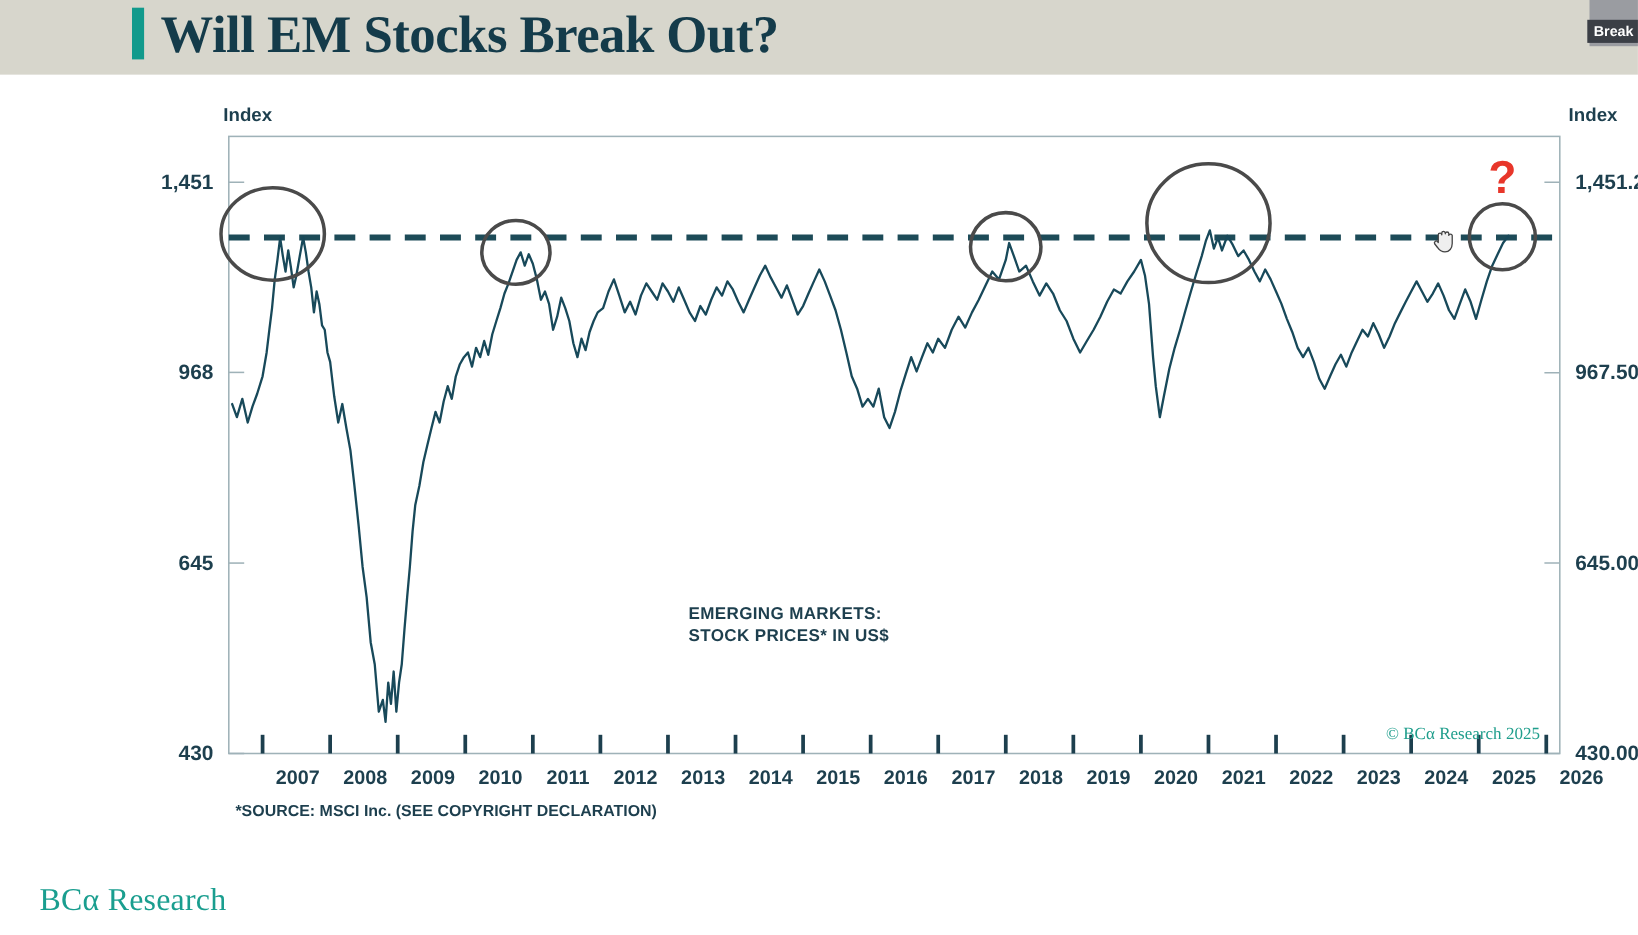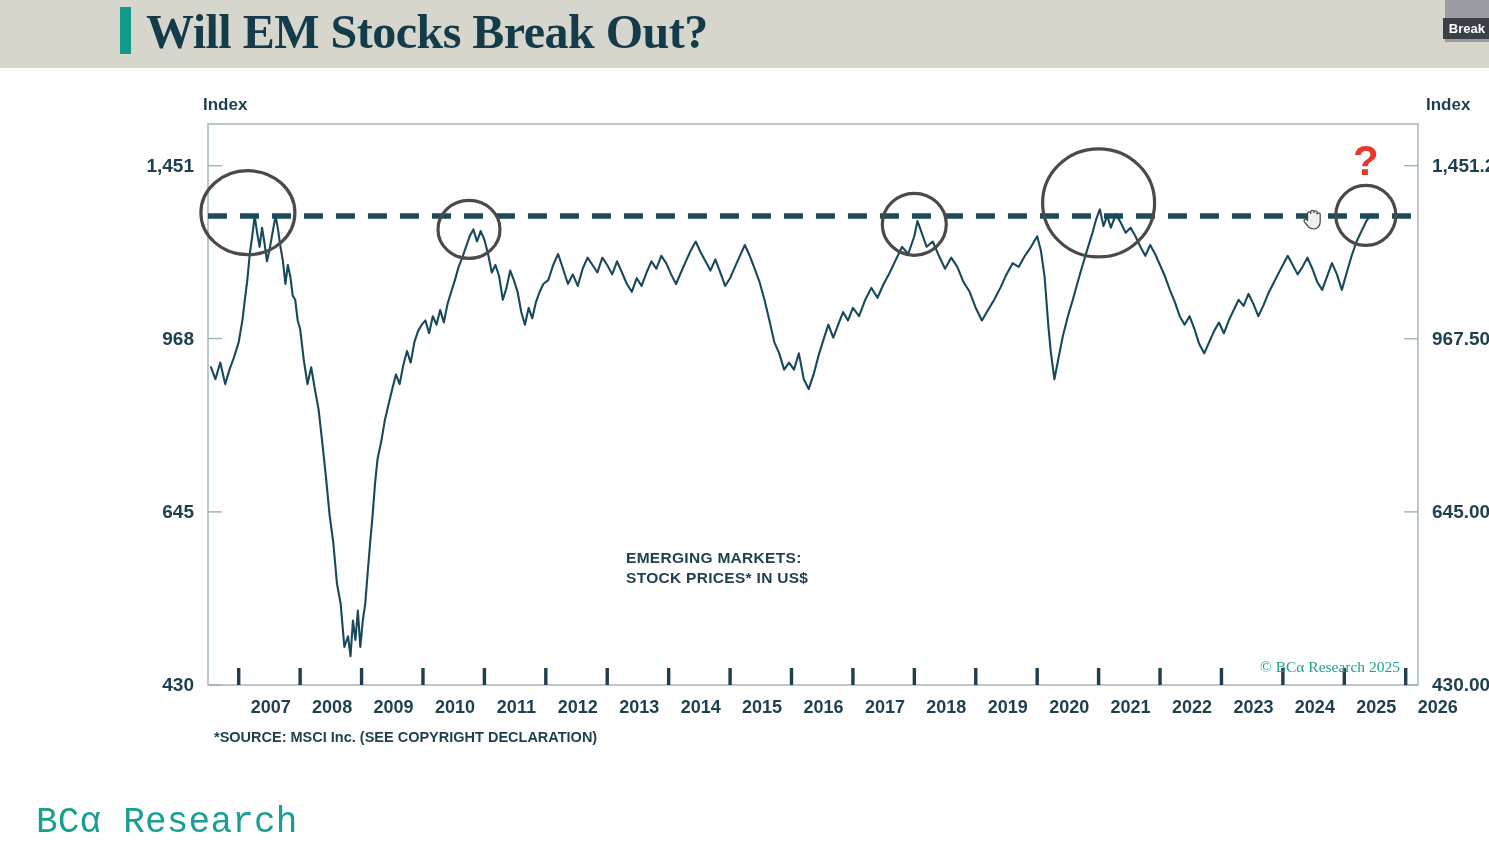"BCα Research" #footer-logo { font-family: Liberation Mono, monospace -> Liberation Serif, serif; font-size: 36px -> 29px }
